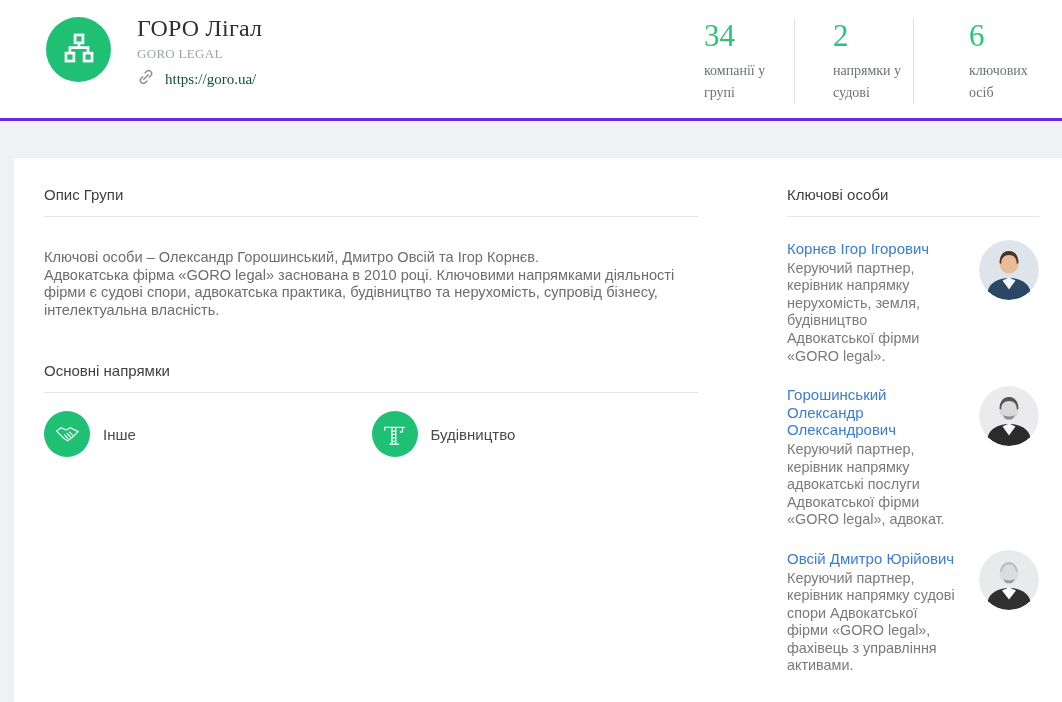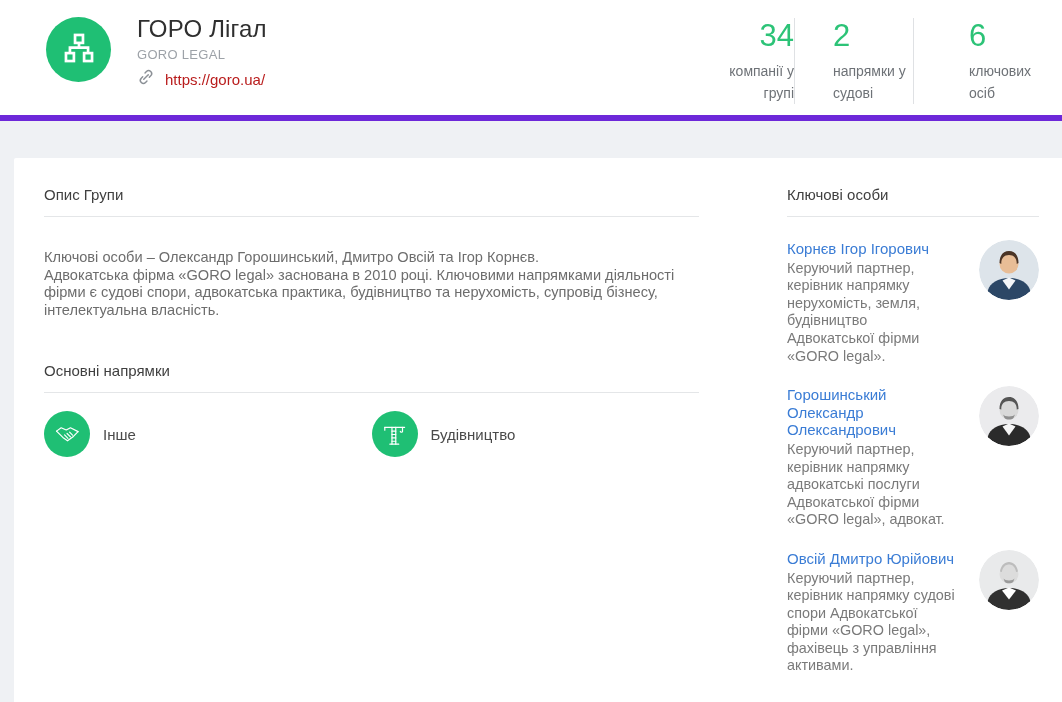"ГОРО Лігал" .header { border-bottom: 6px solid #6d28d9 -> 3px solid #6d28d9; font-family: none -> Liberation Serif, serif }
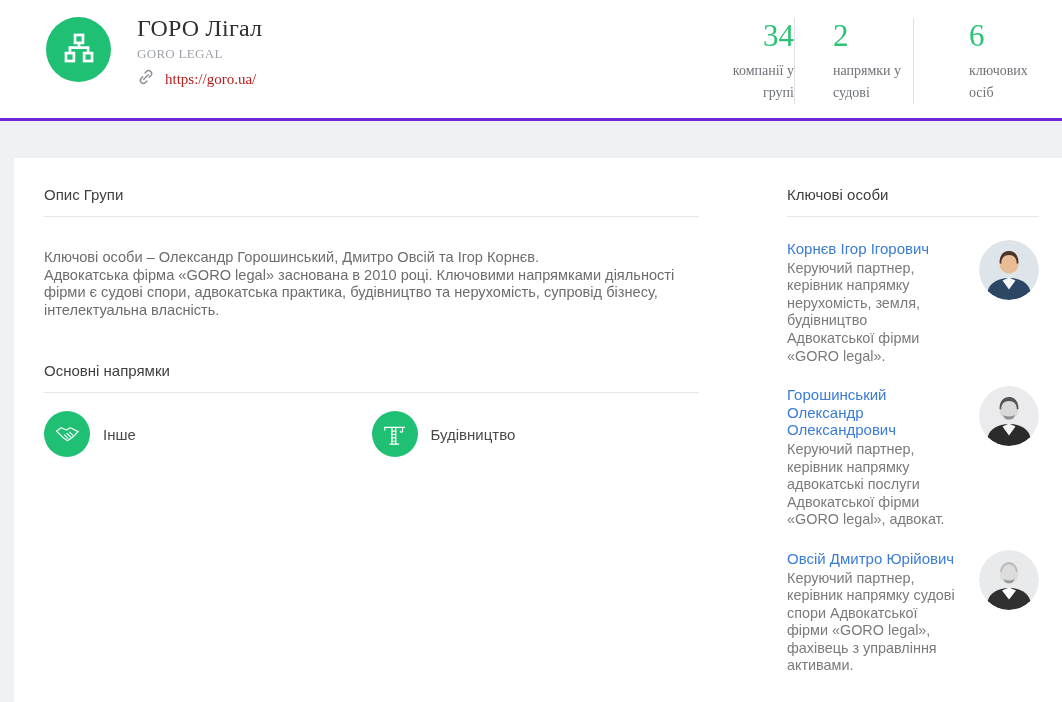"34" .stat:nth-child(1) { text-align: right -> none }
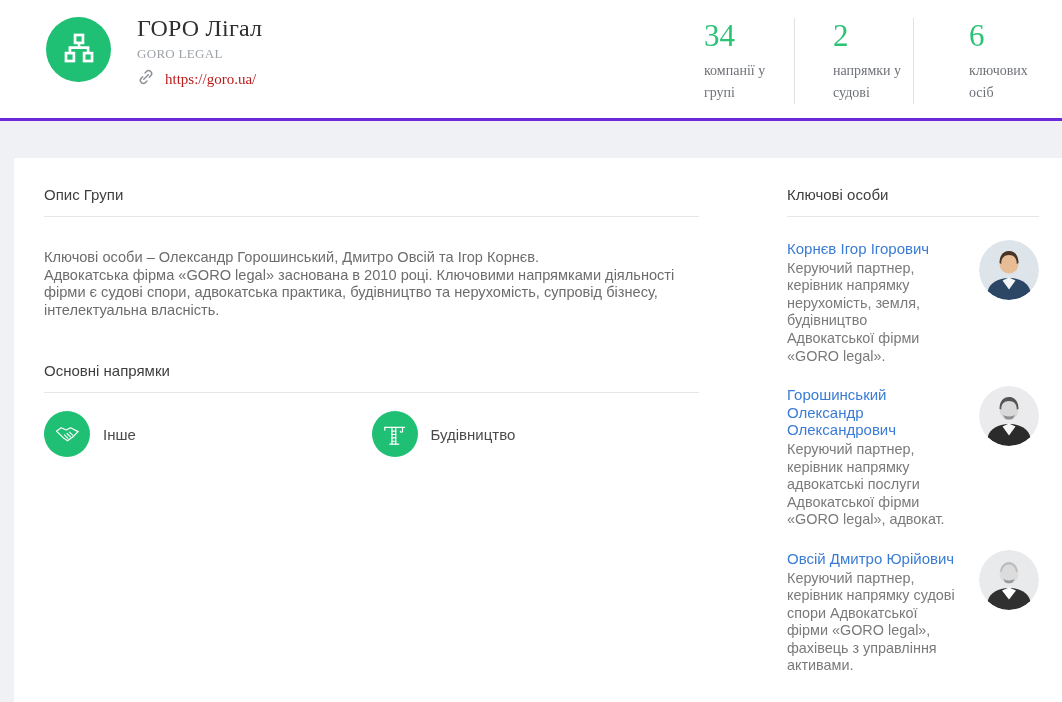"https://goro.ua/" .website-link { color: #b91c1c -> #14532d }
